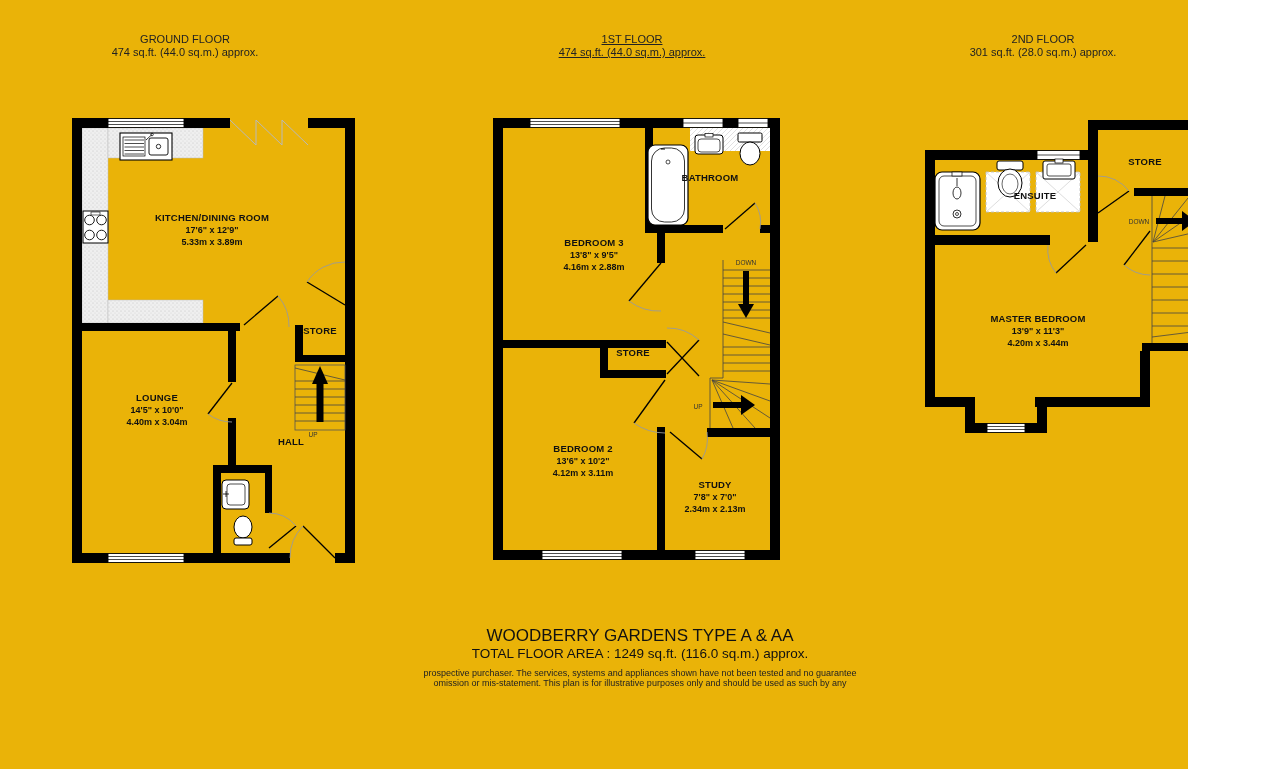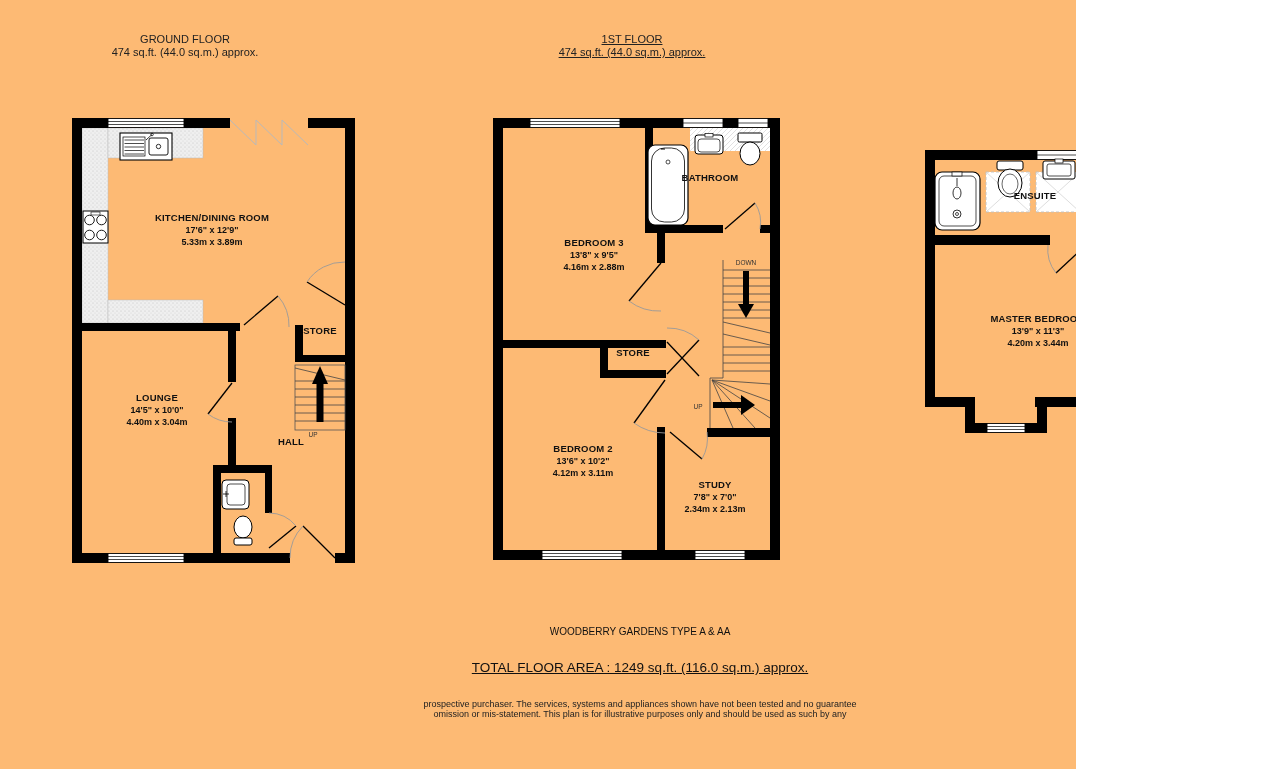"GROUND FLOOR" #canvas { background: #fdba74 -> #eab308; width: 1076px -> 1188px }
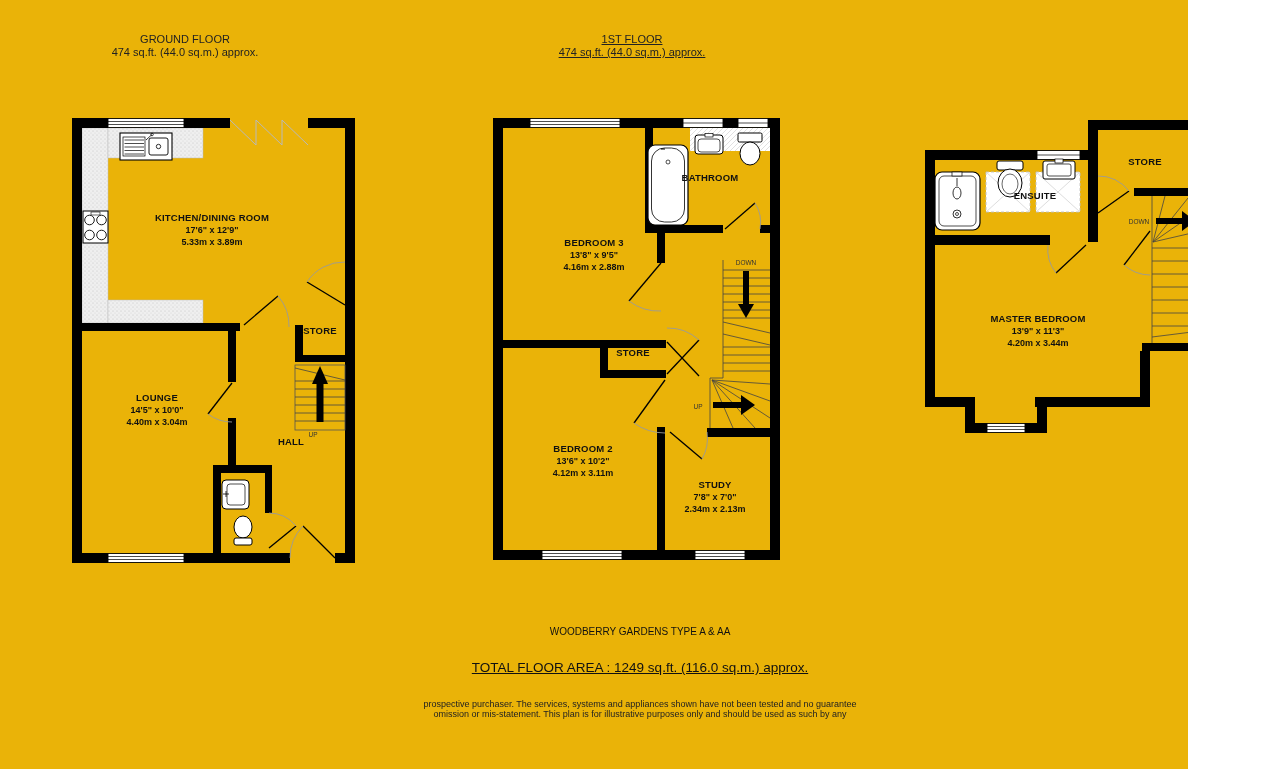"2ND FLOOR" div.floor-header { html: none -> <div> <div>2ND FLOOR</div> <div>301 sq.ft. (28.0 sq.m.) approx.</div> </div> }
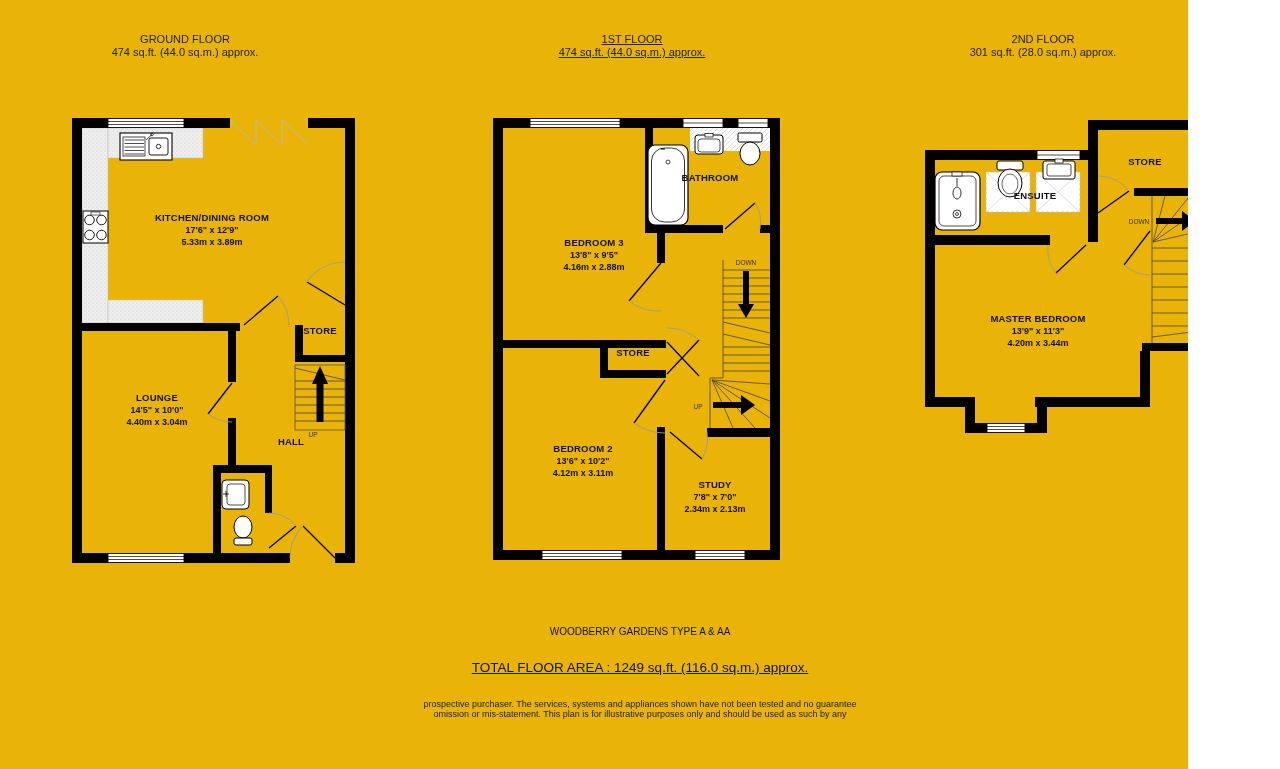"WOODBERRY GARDENS TYPE A &" .fp-title { font-size: 10px -> 17px; margin-bottom: 23px -> 0 }
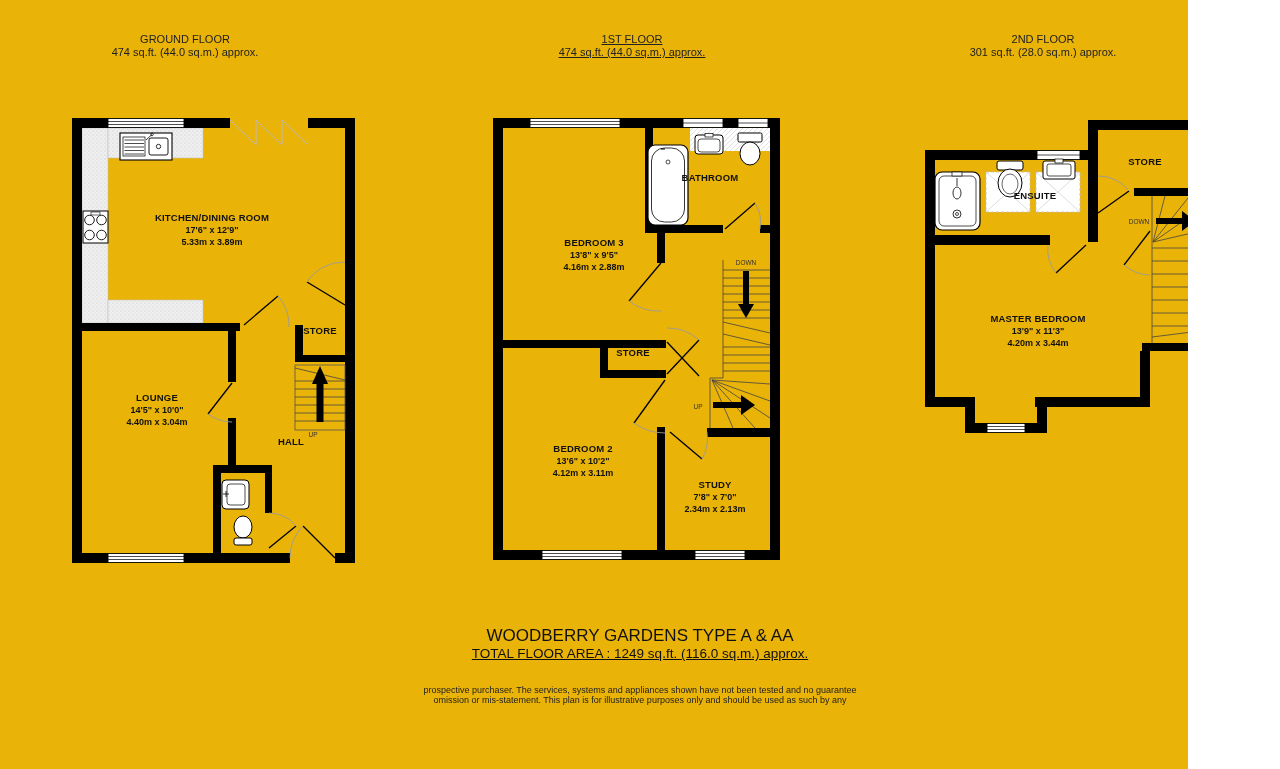"TOTAL FLOOR AREA : 1249" .fp-total { margin-bottom: 24px -> 7px; text-decoration: underline -> none }
